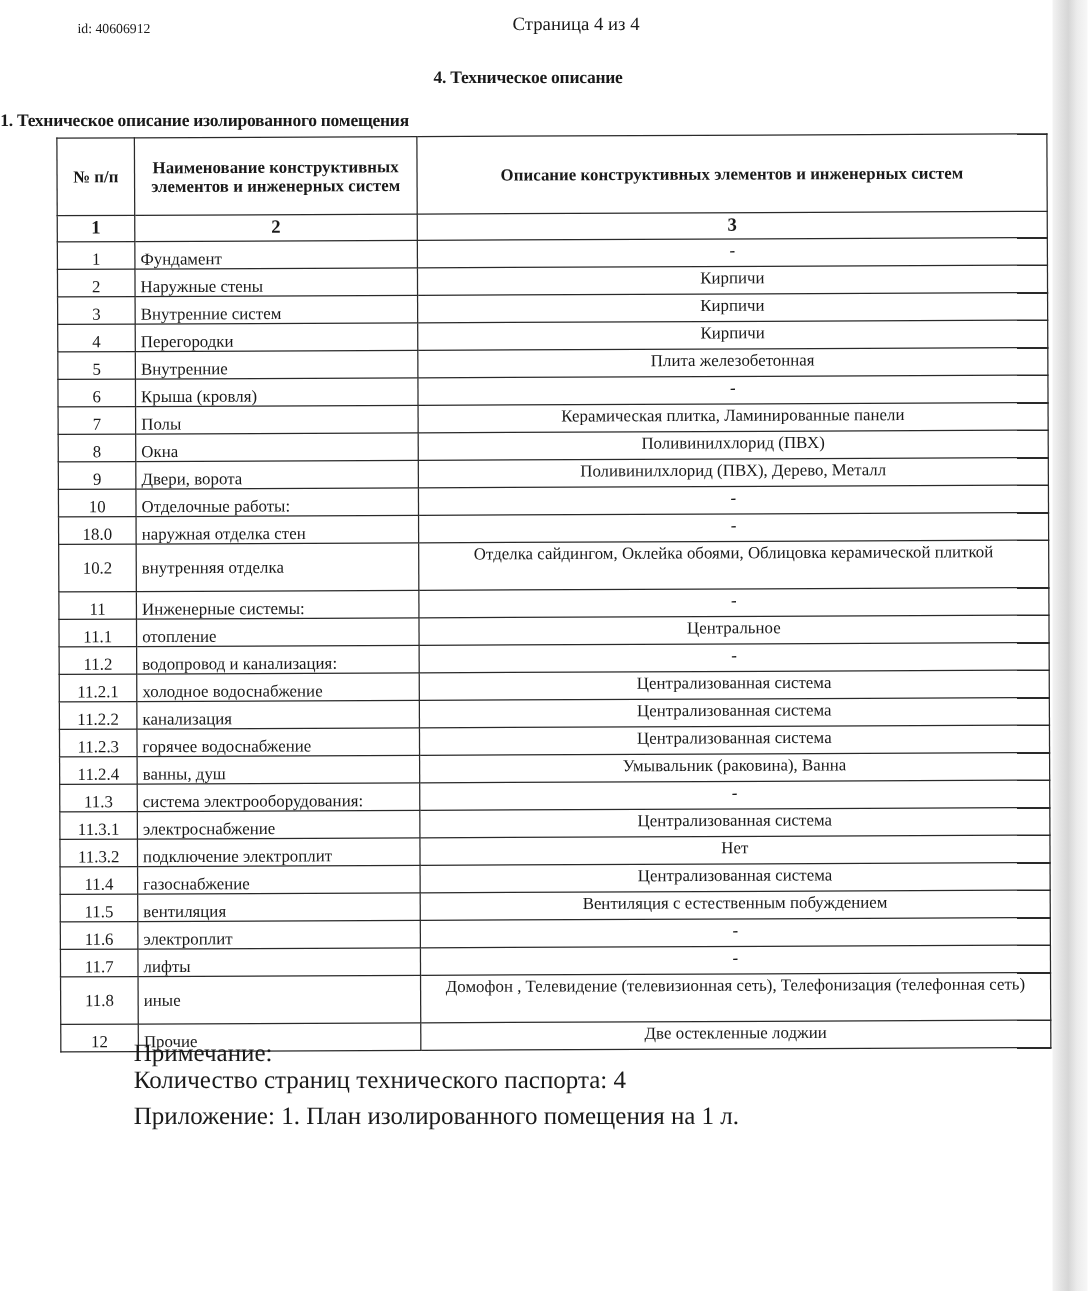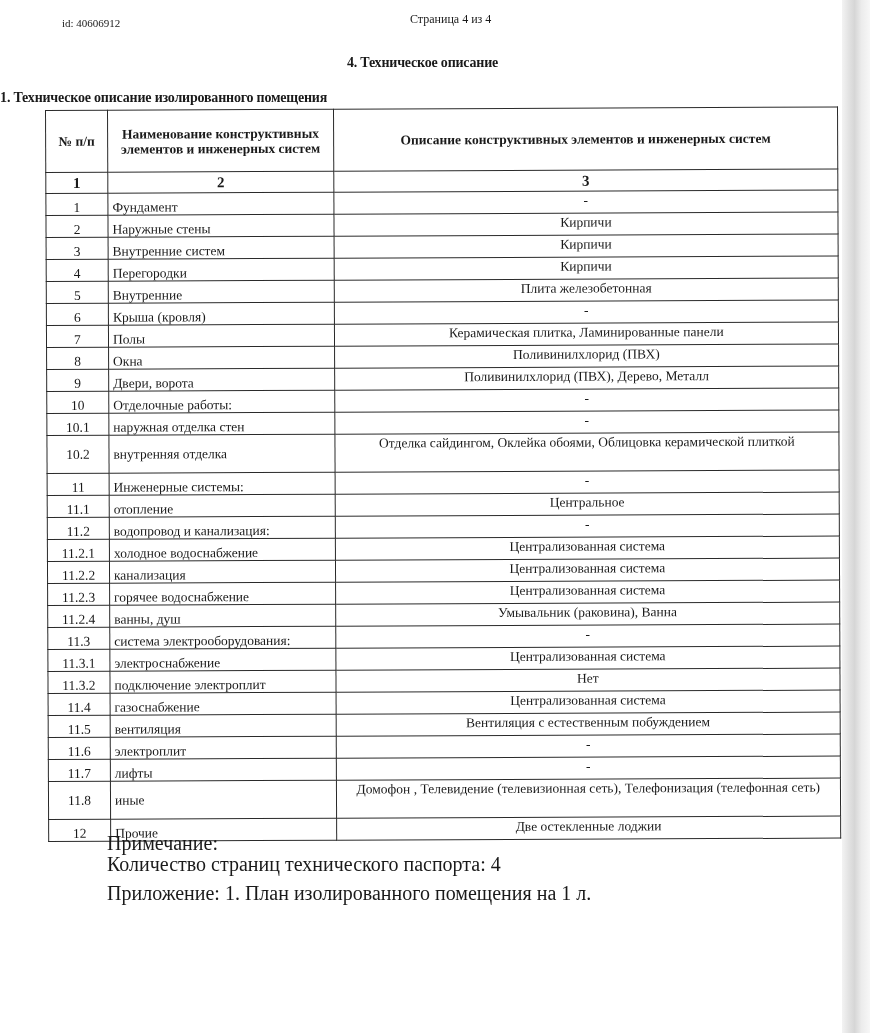"Страница 4 из 4" .hdr-page { font-size: 12px -> 15px }
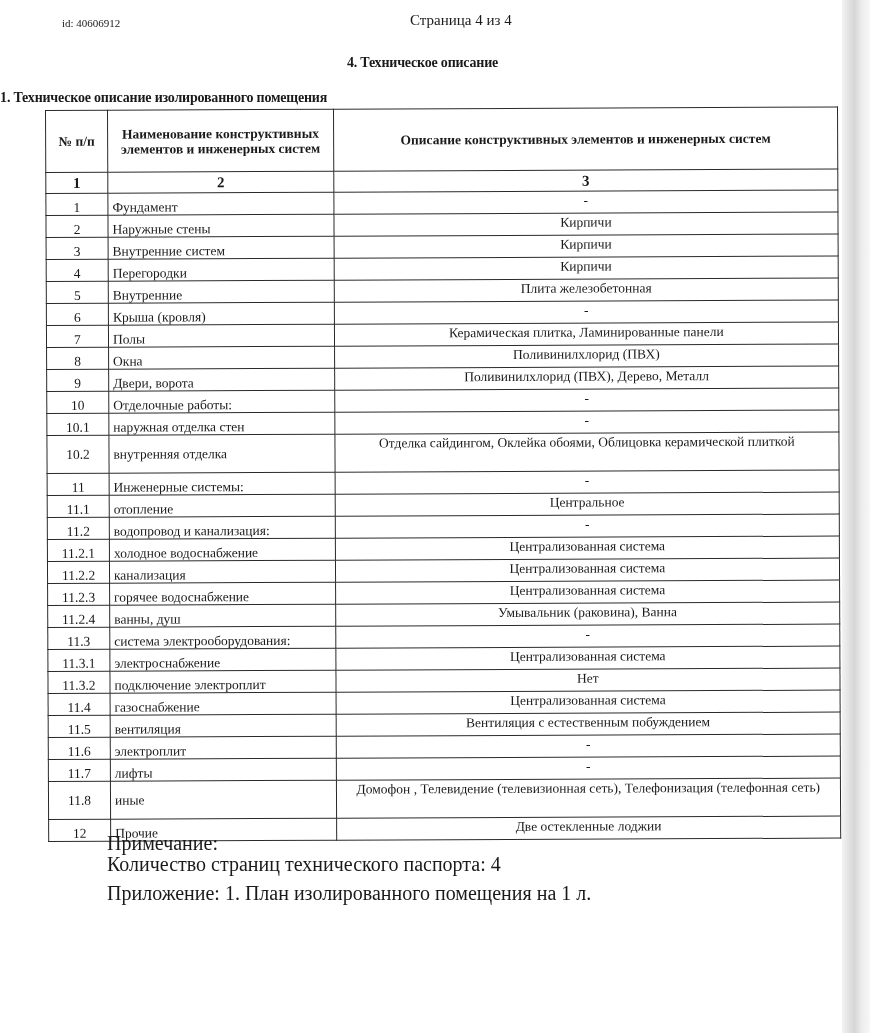"10.1" td.num { text: 10.1 -> 18.0 }
